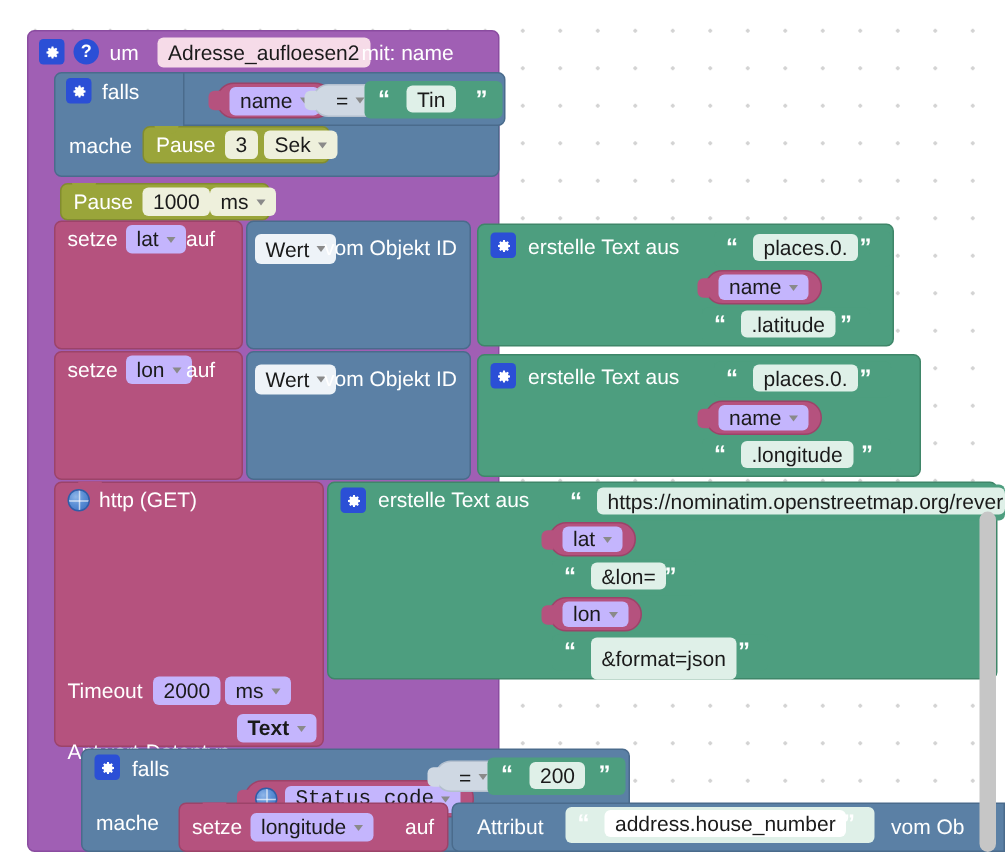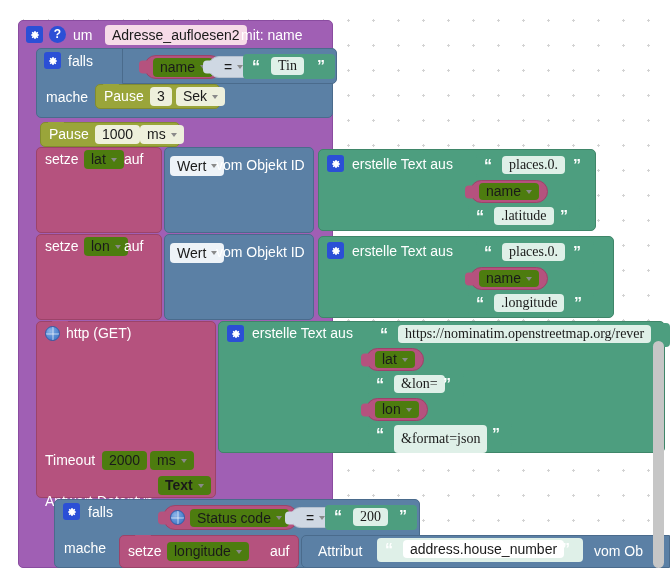"name" .fld.pinkish { background: #4d7c0f -> #c4b5fd }
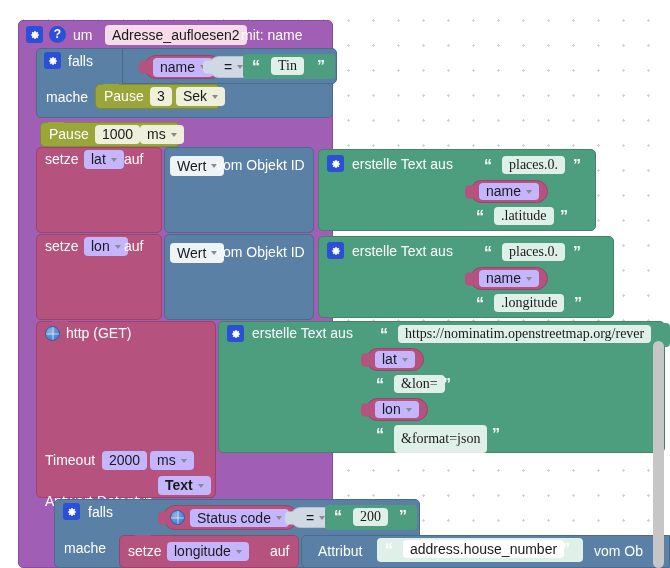"Tin" .fld.greenish { font-family: Liberation Serif, serif -> none }
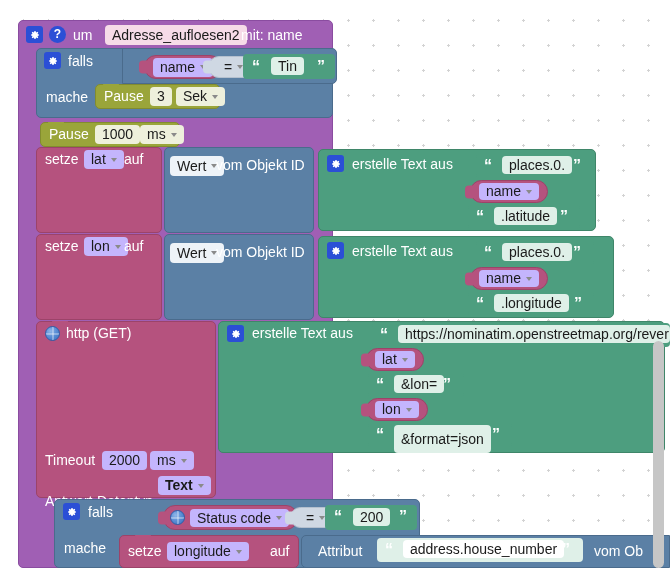"Status code" div.rep { font-family: none -> Liberation Mono, monospace; top: 505px -> 520px }
